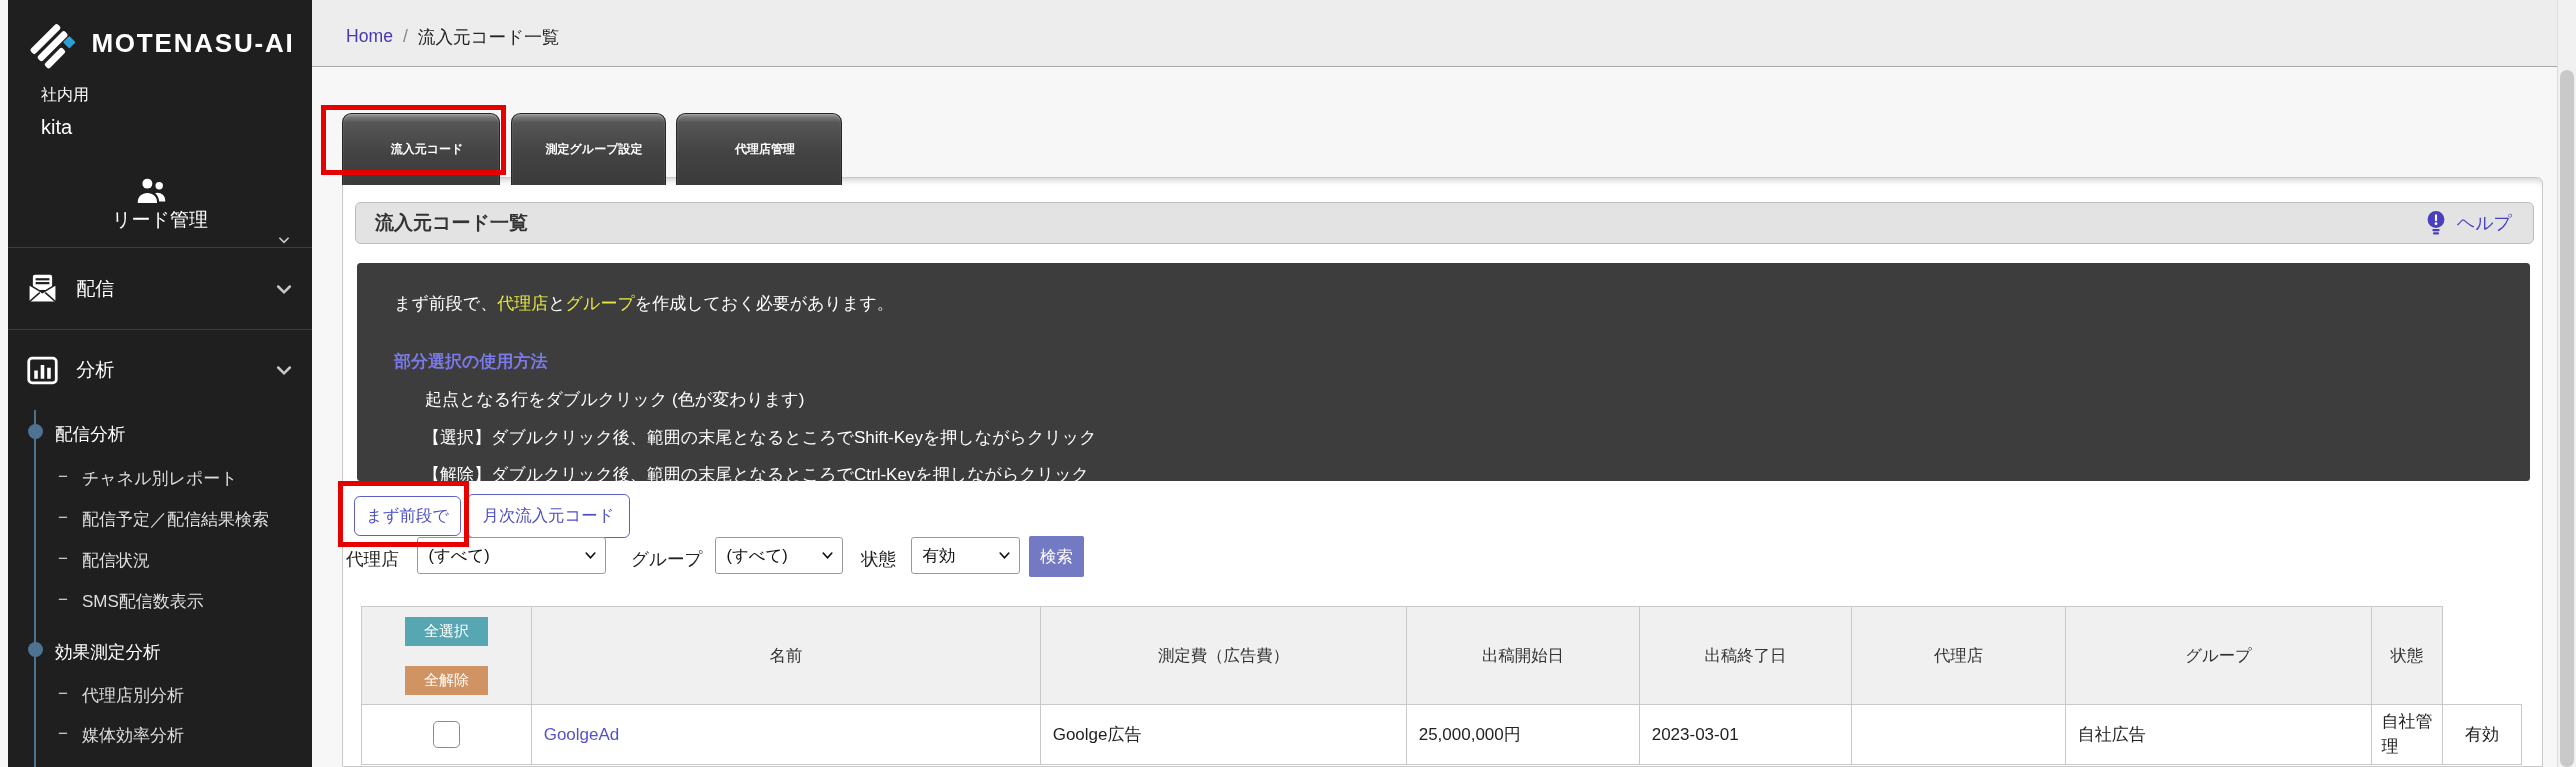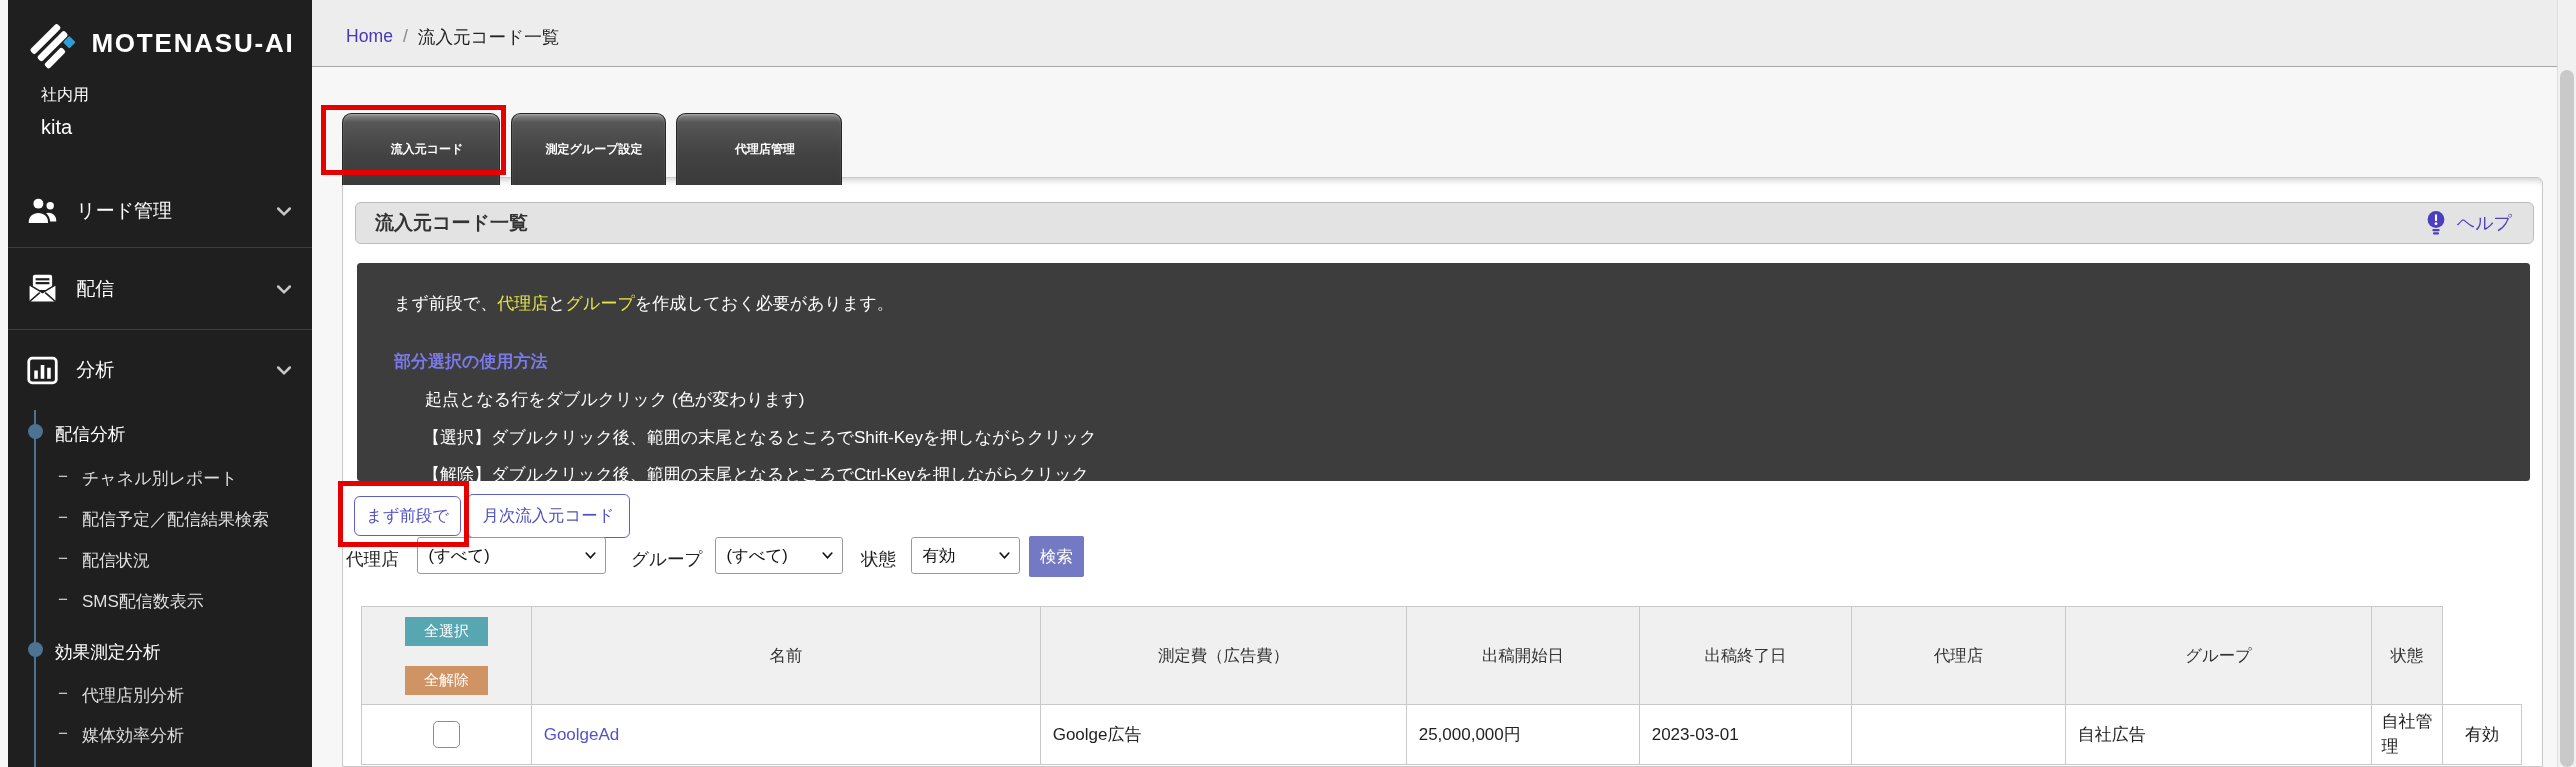"リード管理" .mi-1 { flex-direction: none -> column }
